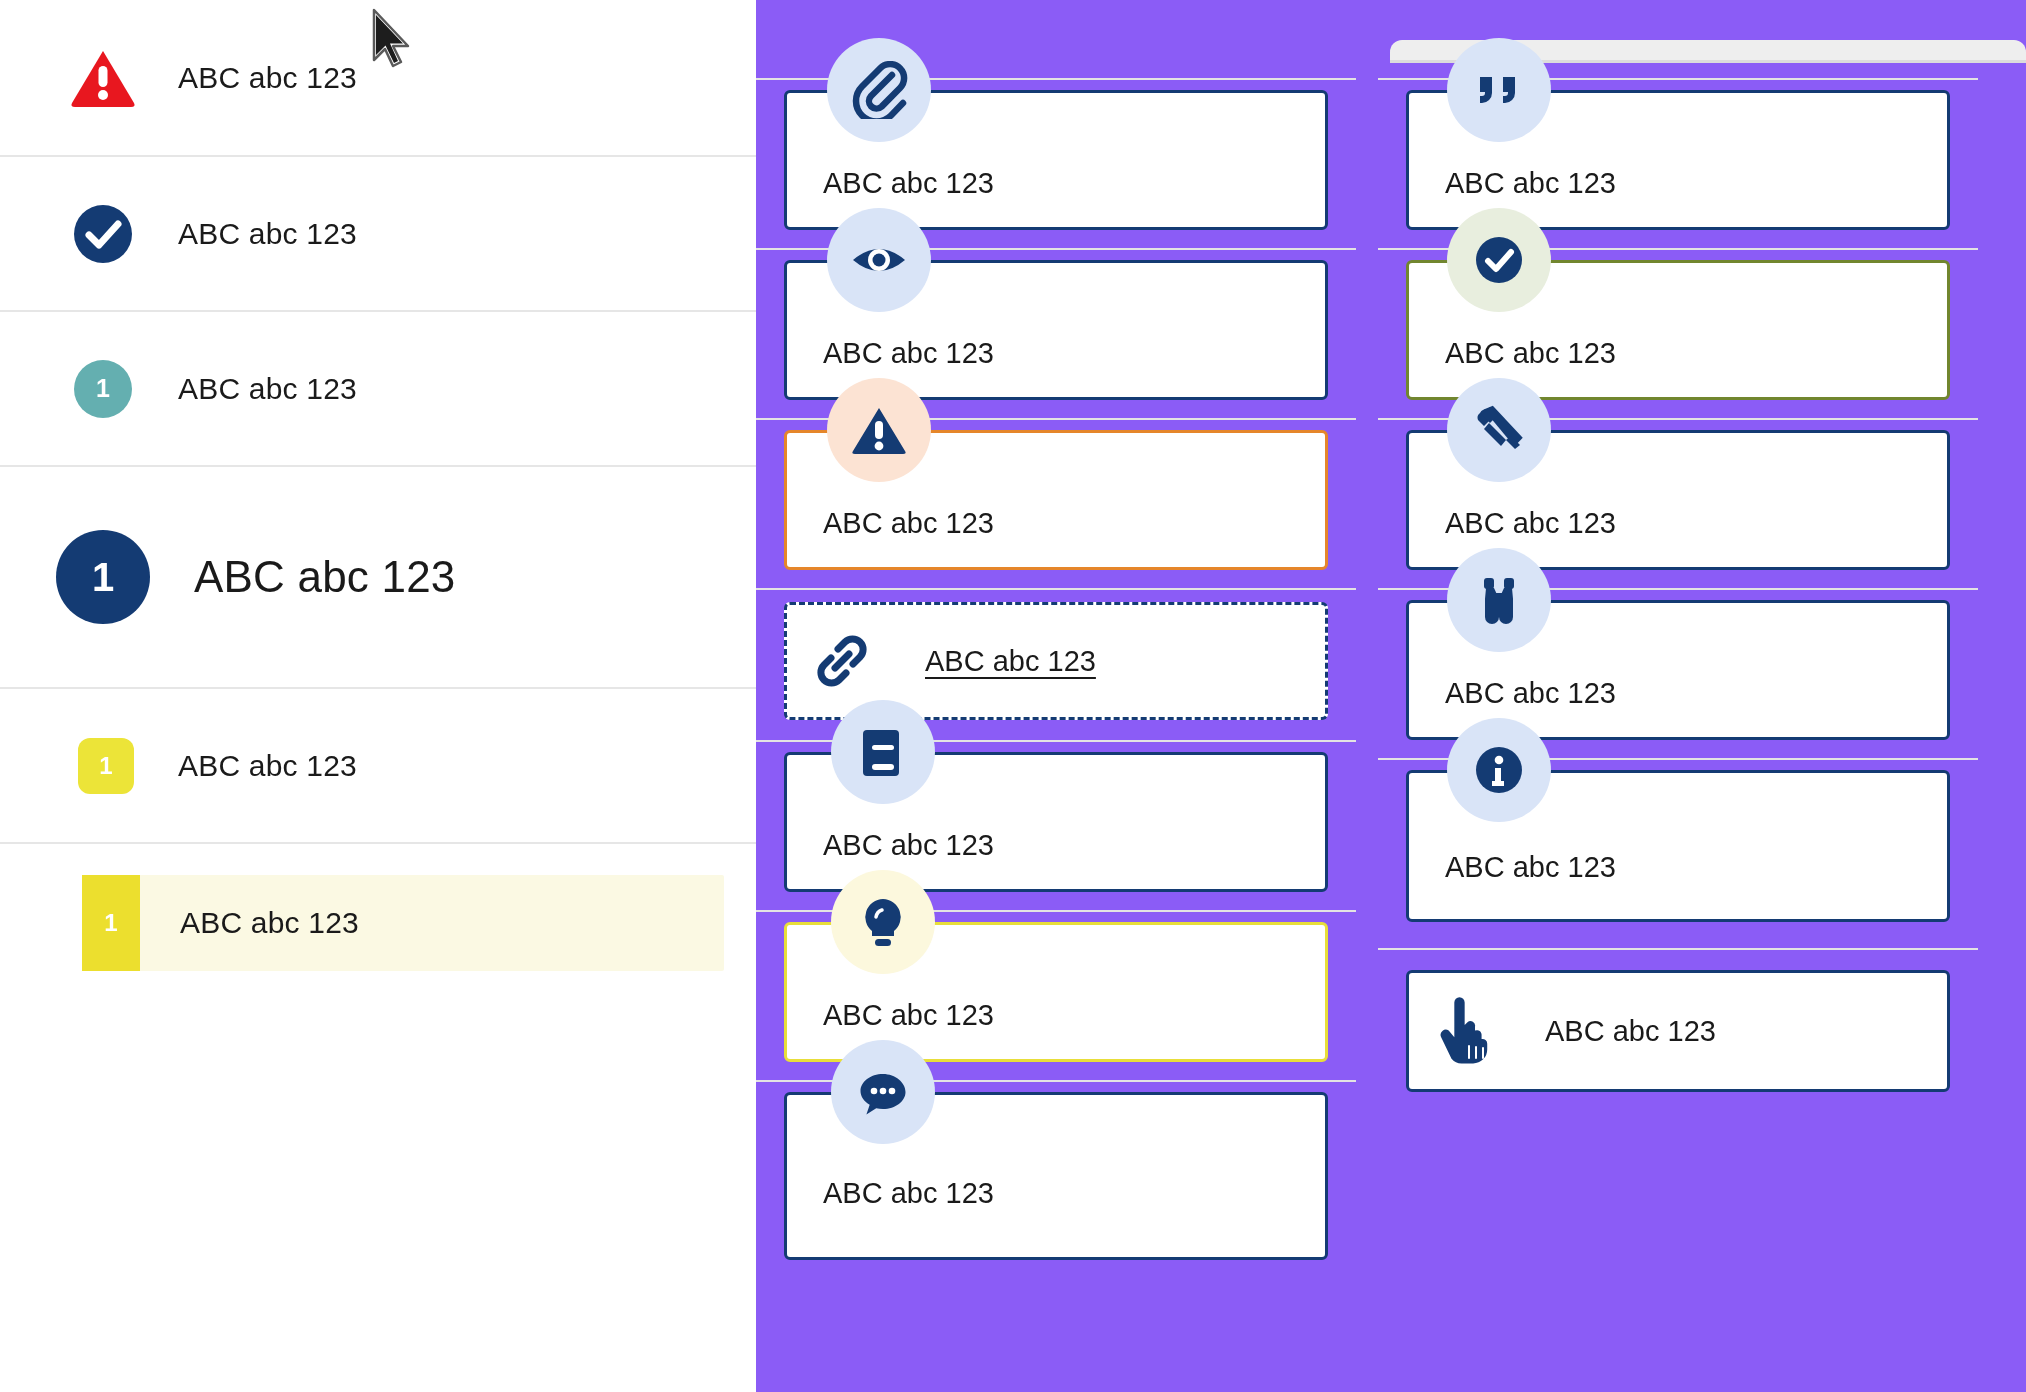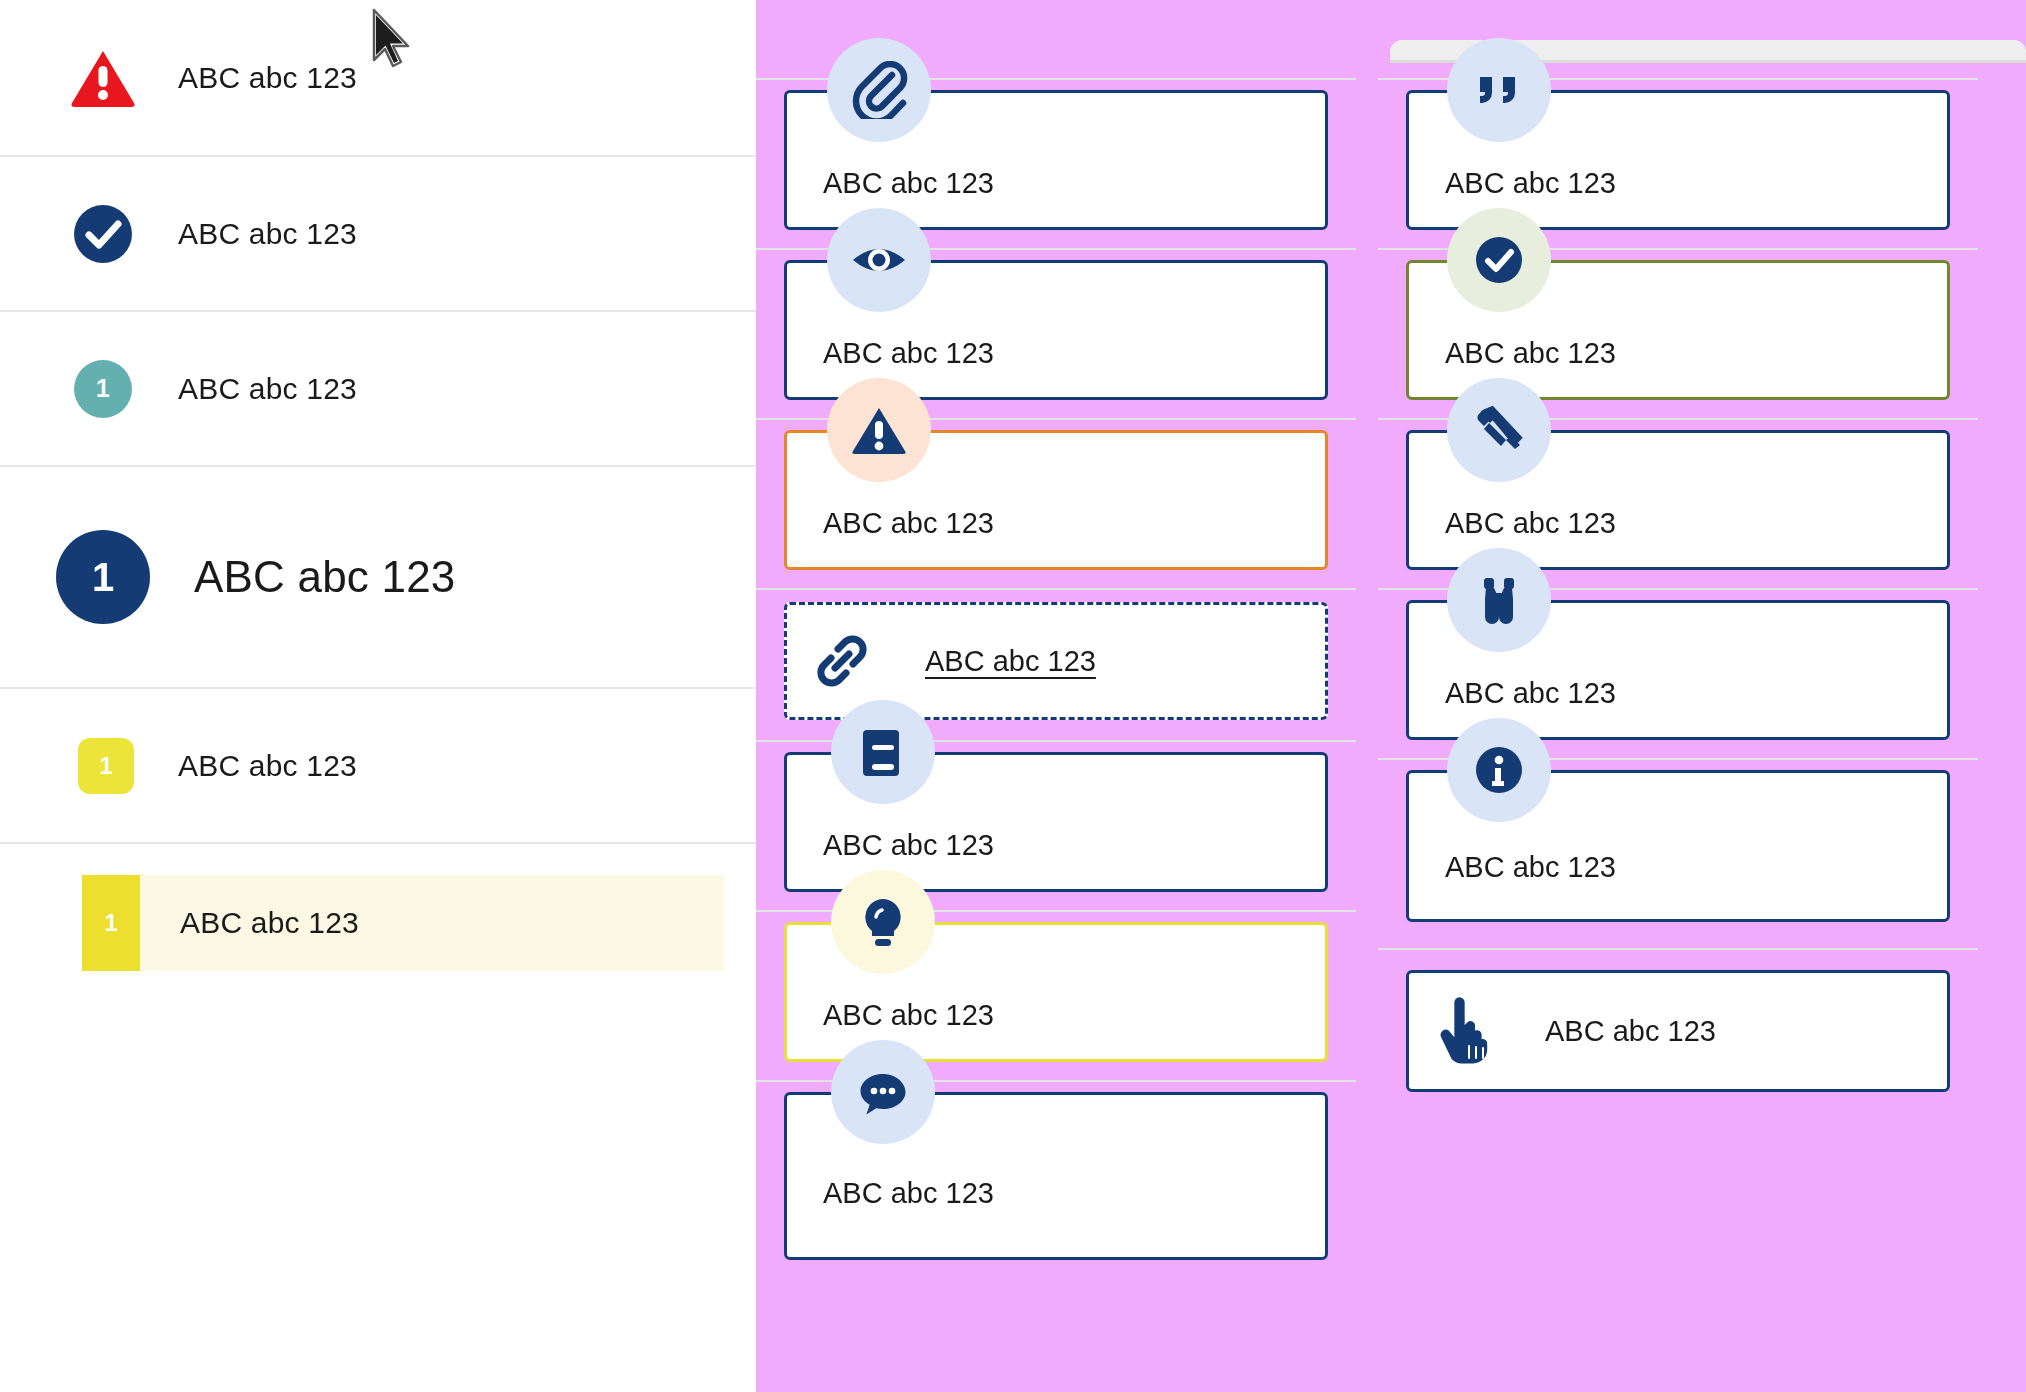"ABC abc 123" .stage { background: #f0abfc -> #8b5cf6 }
